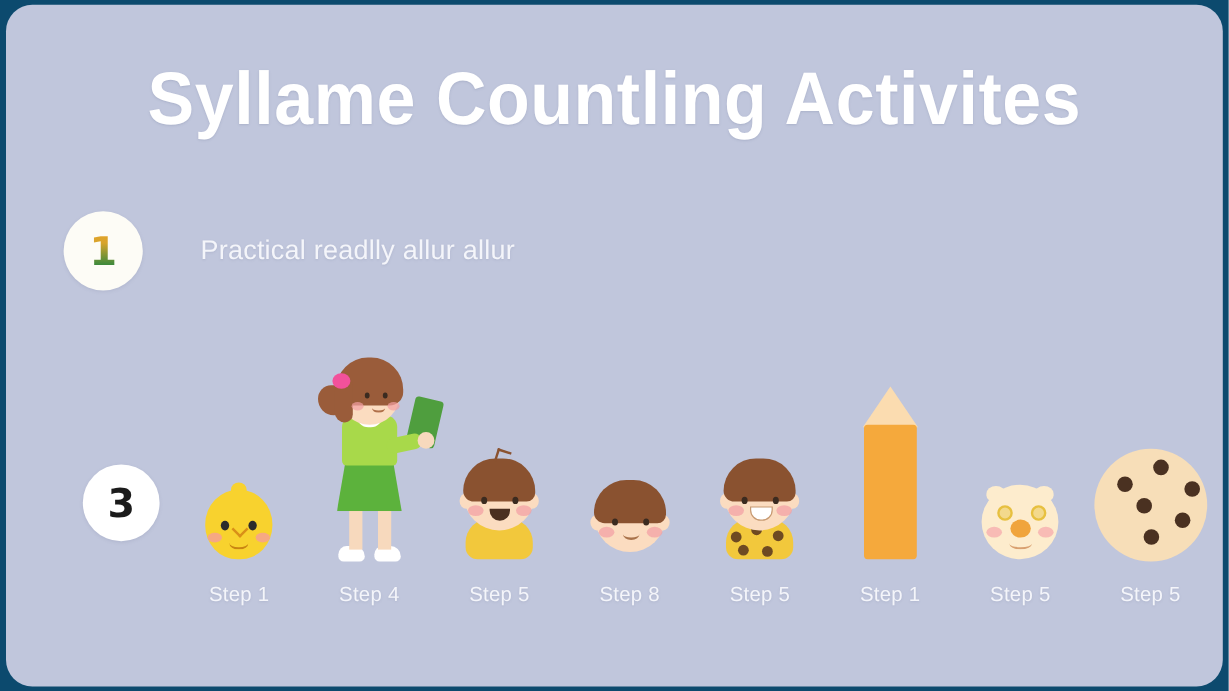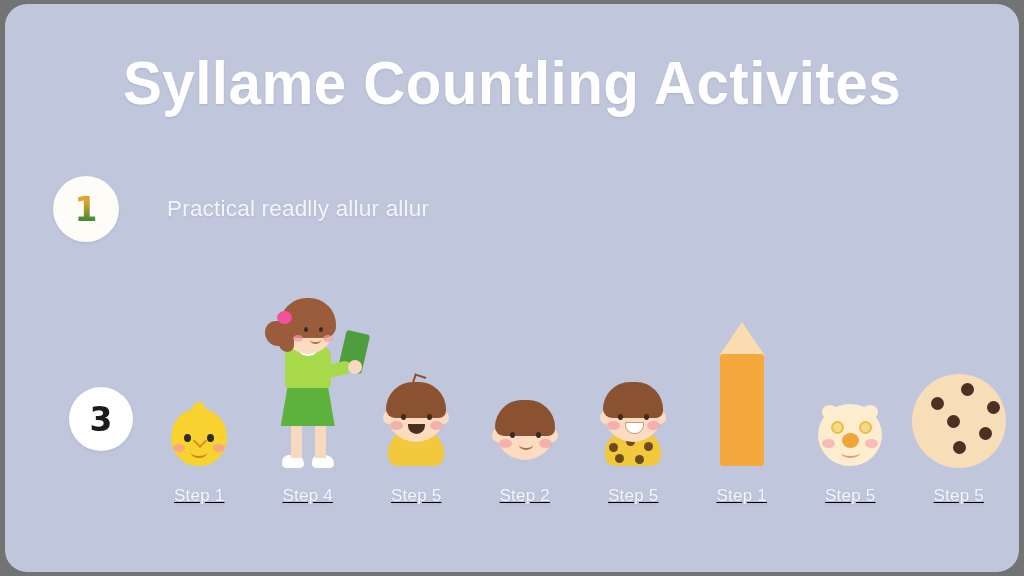"Syllame Countling Activites" #stage { background: #737373 -> #0c4a6e }
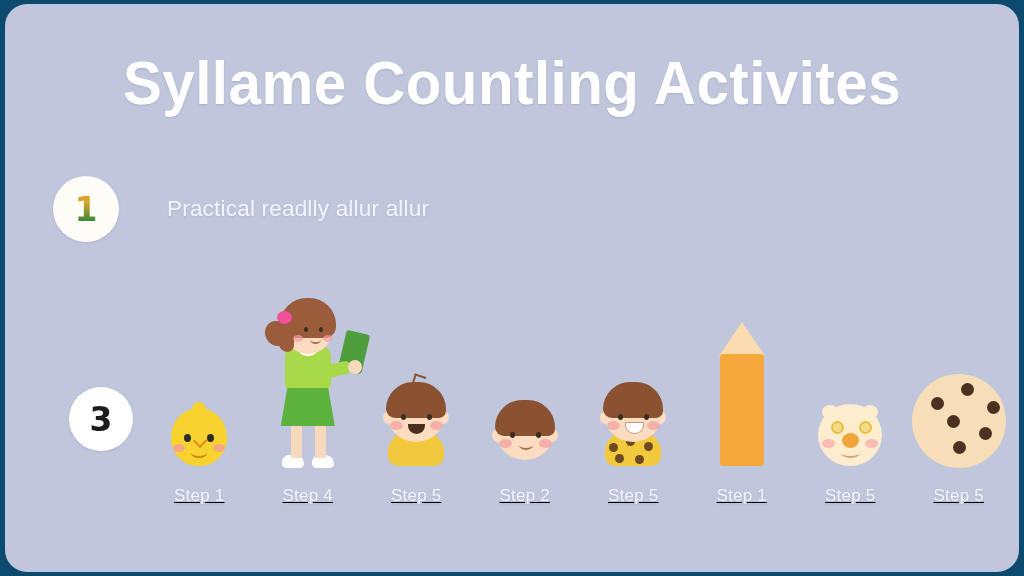"Step 1" #strip { text-decoration: underline -> none }
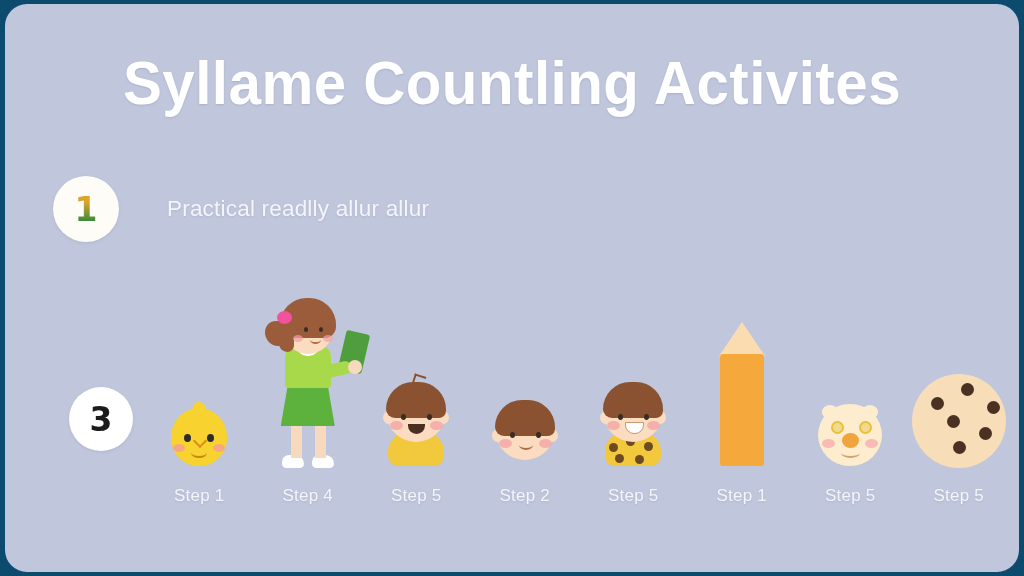"Step 2" div.caption { text: 2 -> 8 }
